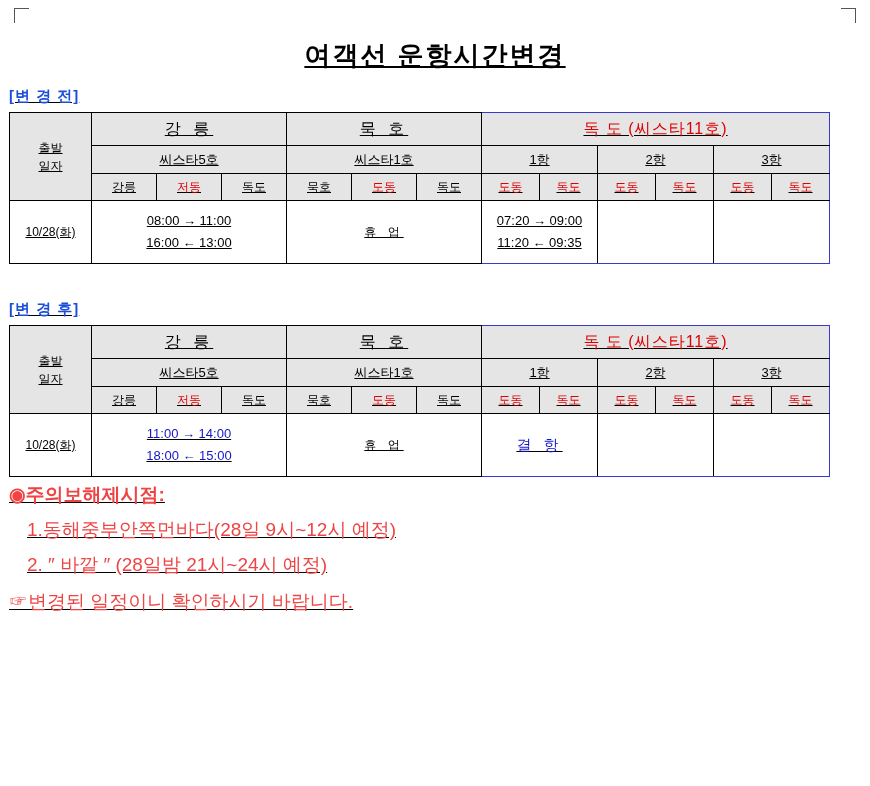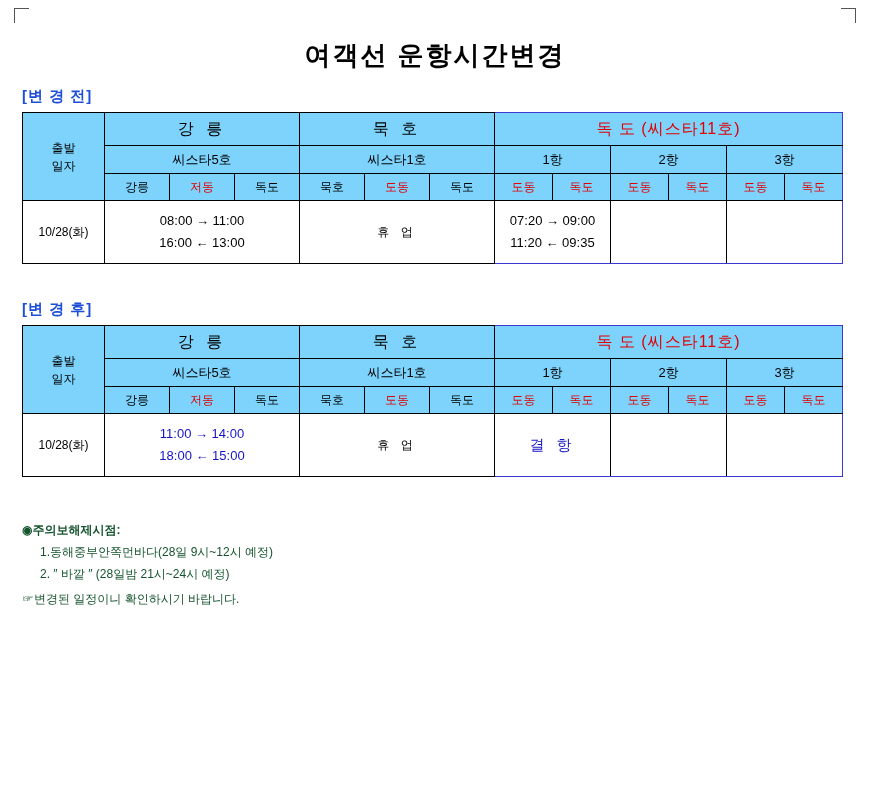"여객선 운항시간변경" .page { padding: 0 22px -> 0 9px; text-decoration: none -> underline }
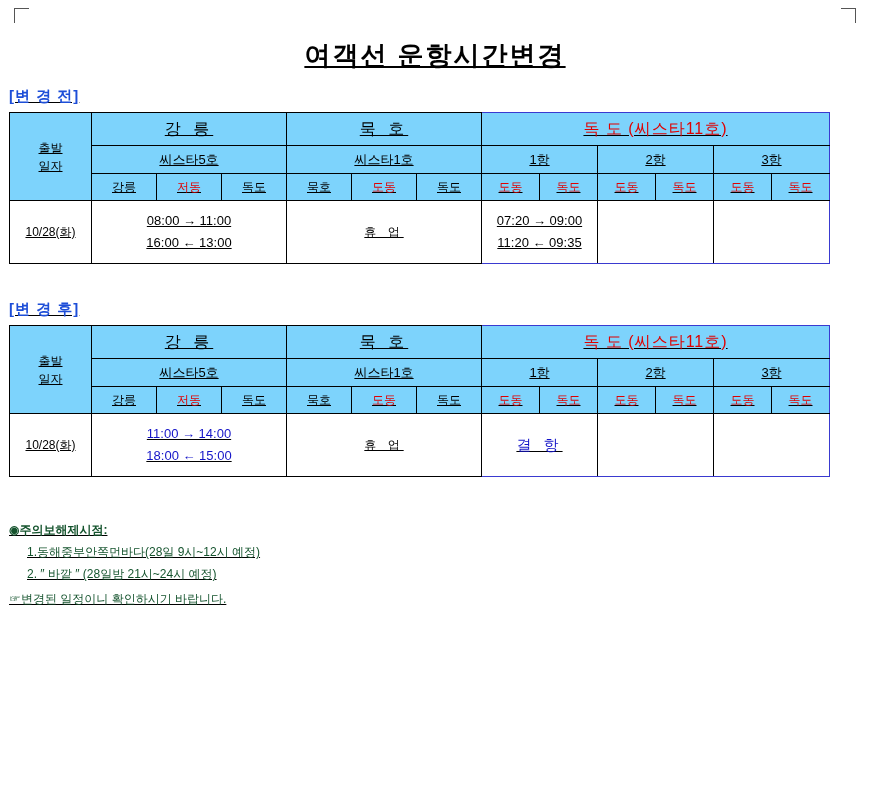"강 릉" .hdr-gray { background: #7dd3fc -> #e5e5e5 }
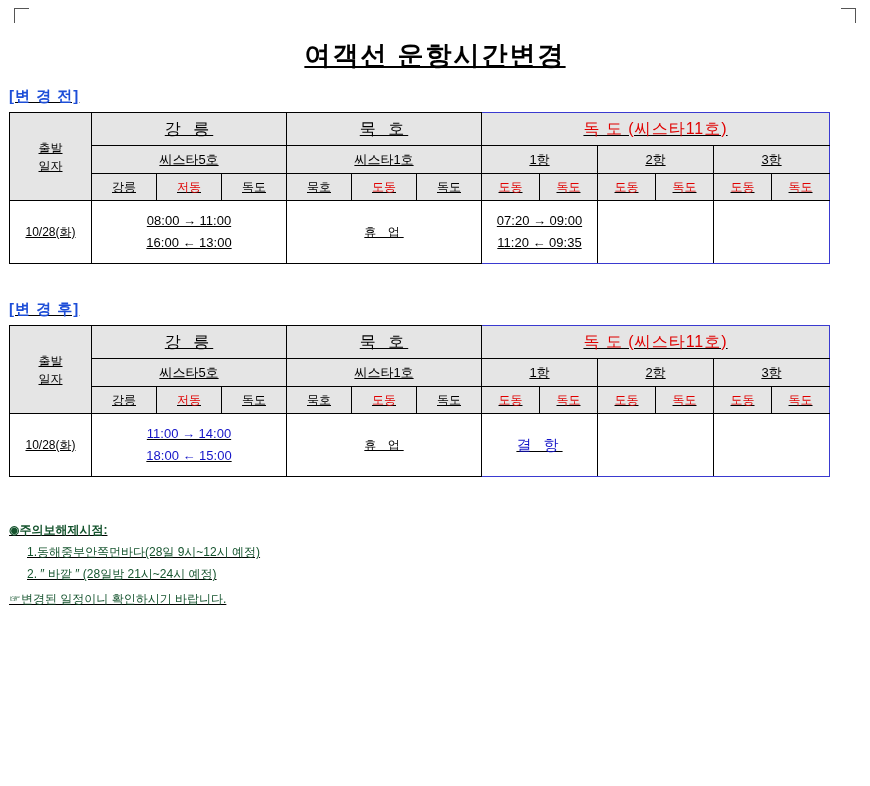"◉주의보해제시점:" .notes { color: #14532d -> #ef4444; font-size: 12px -> 19px; margin-top: 42px -> none }
